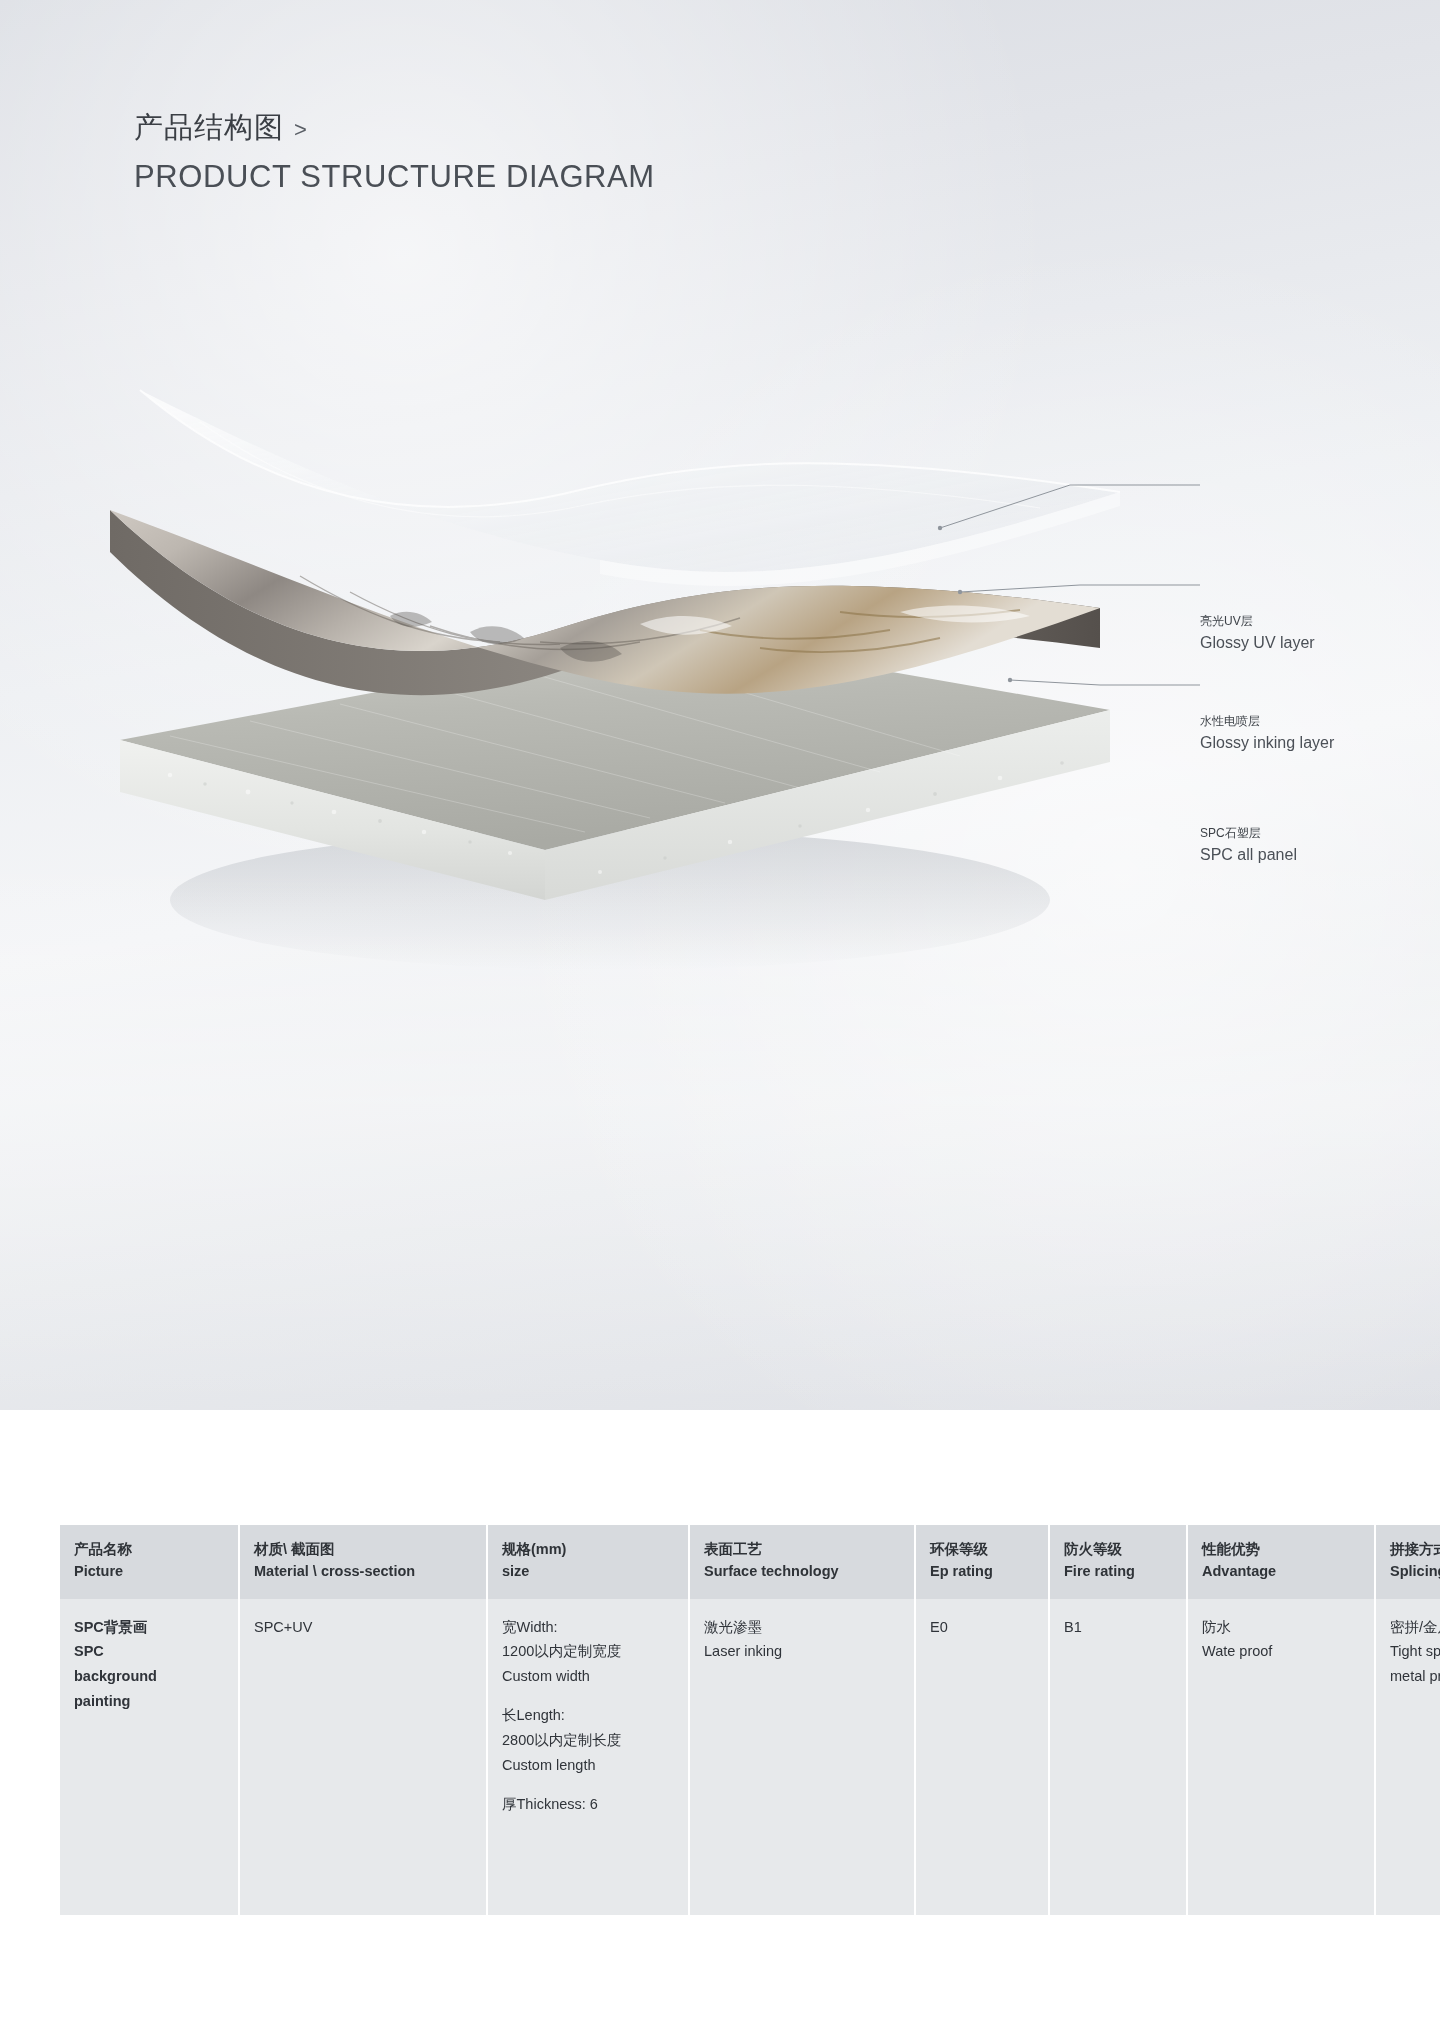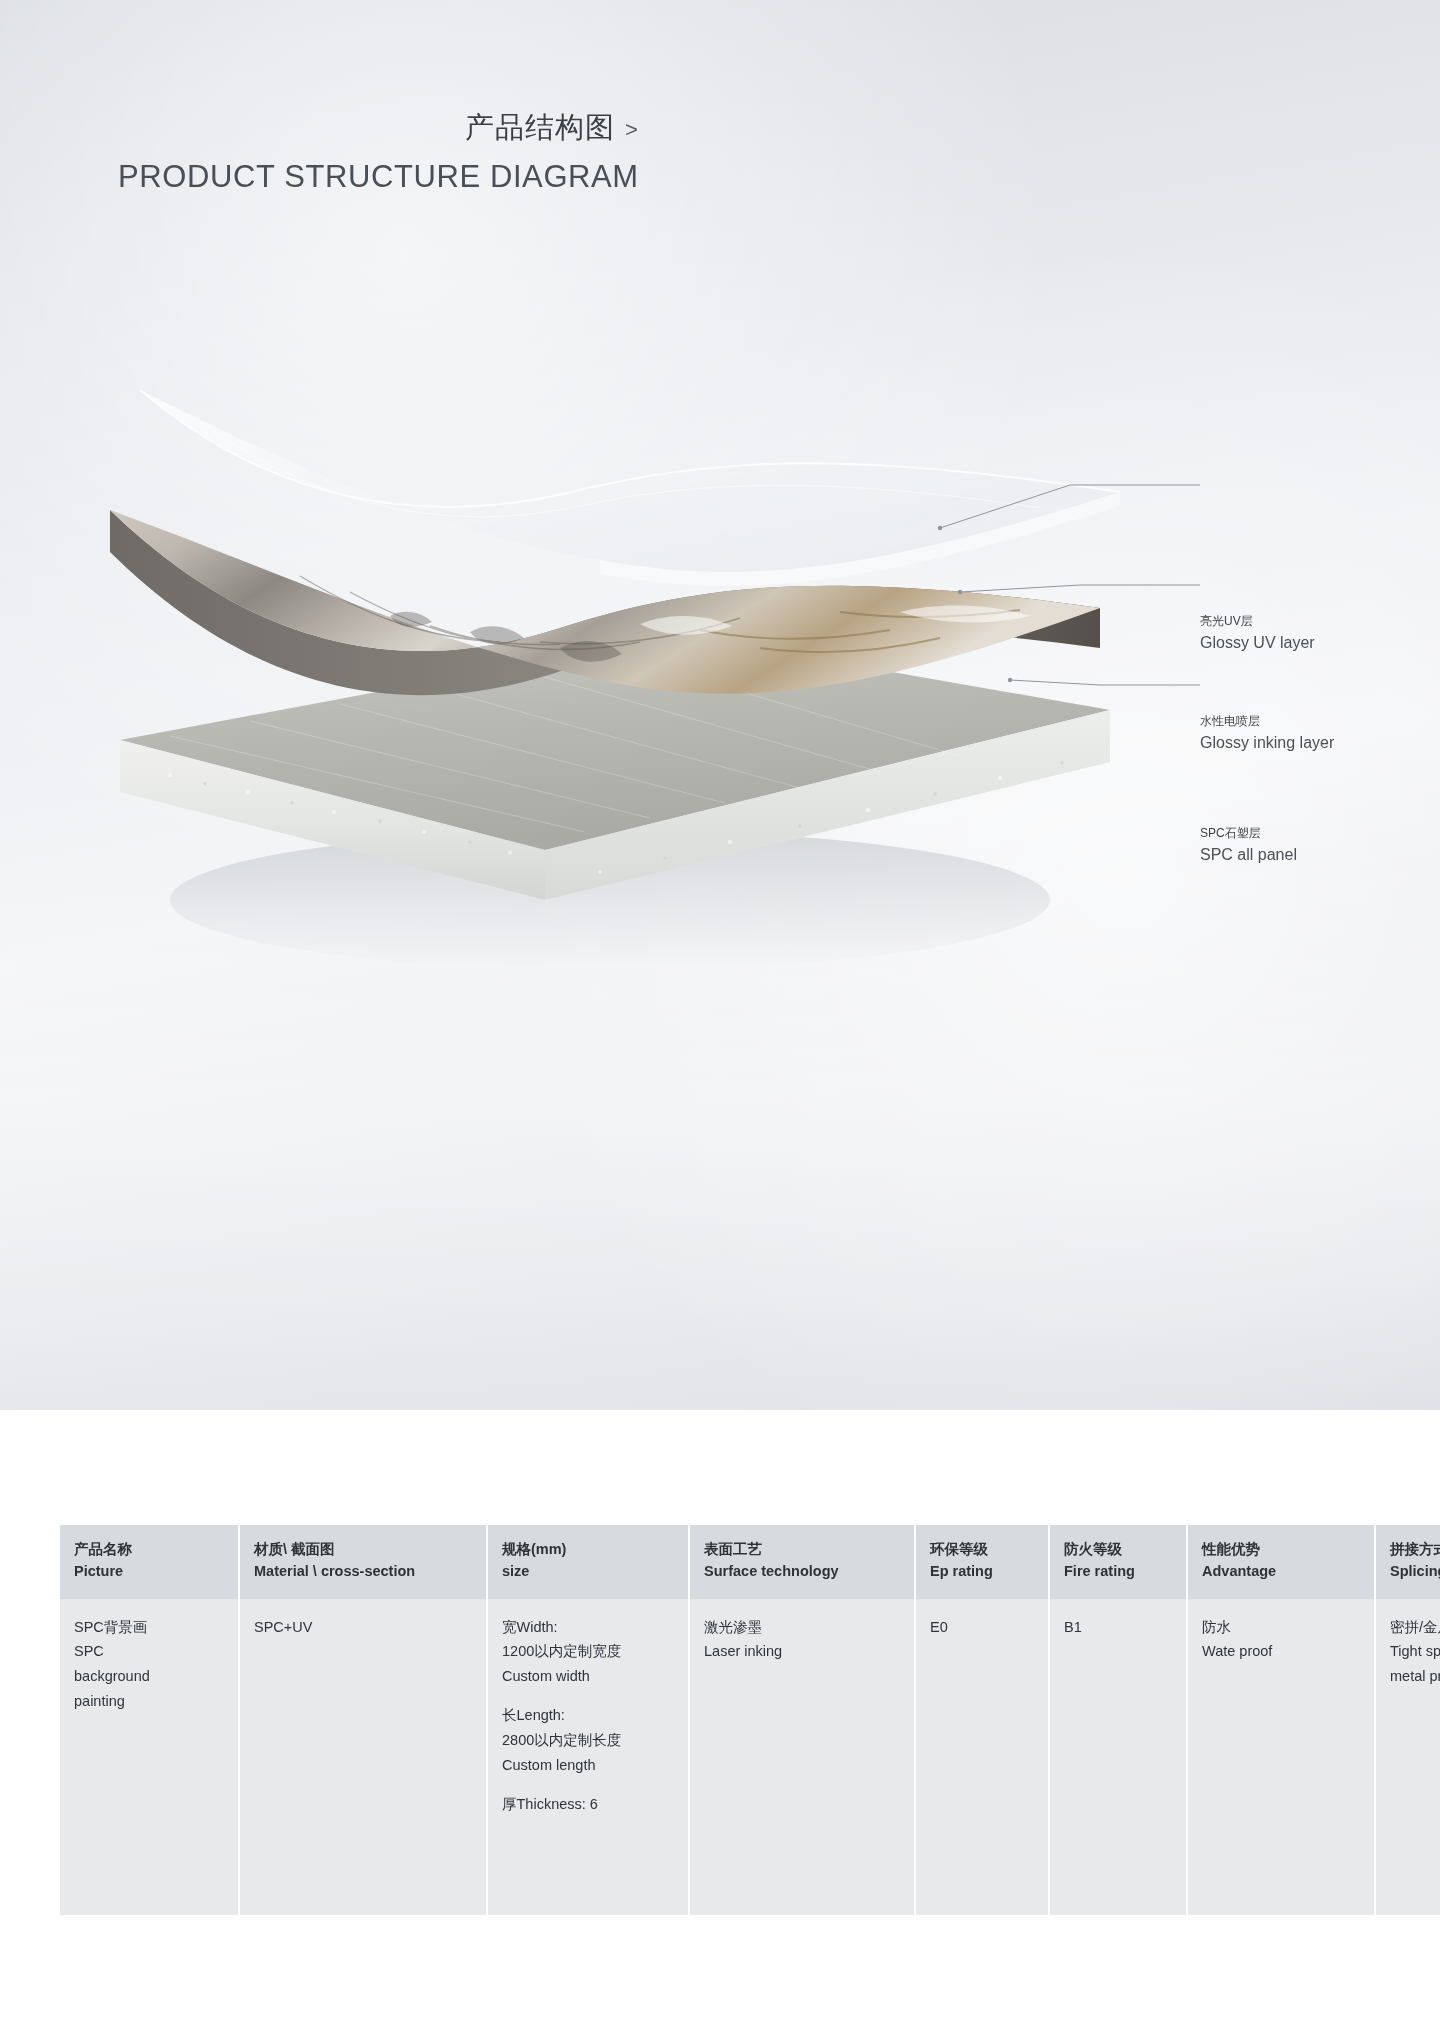"产品结构图 >" .title-block { left: 118px -> 134px; text-align: right -> none }
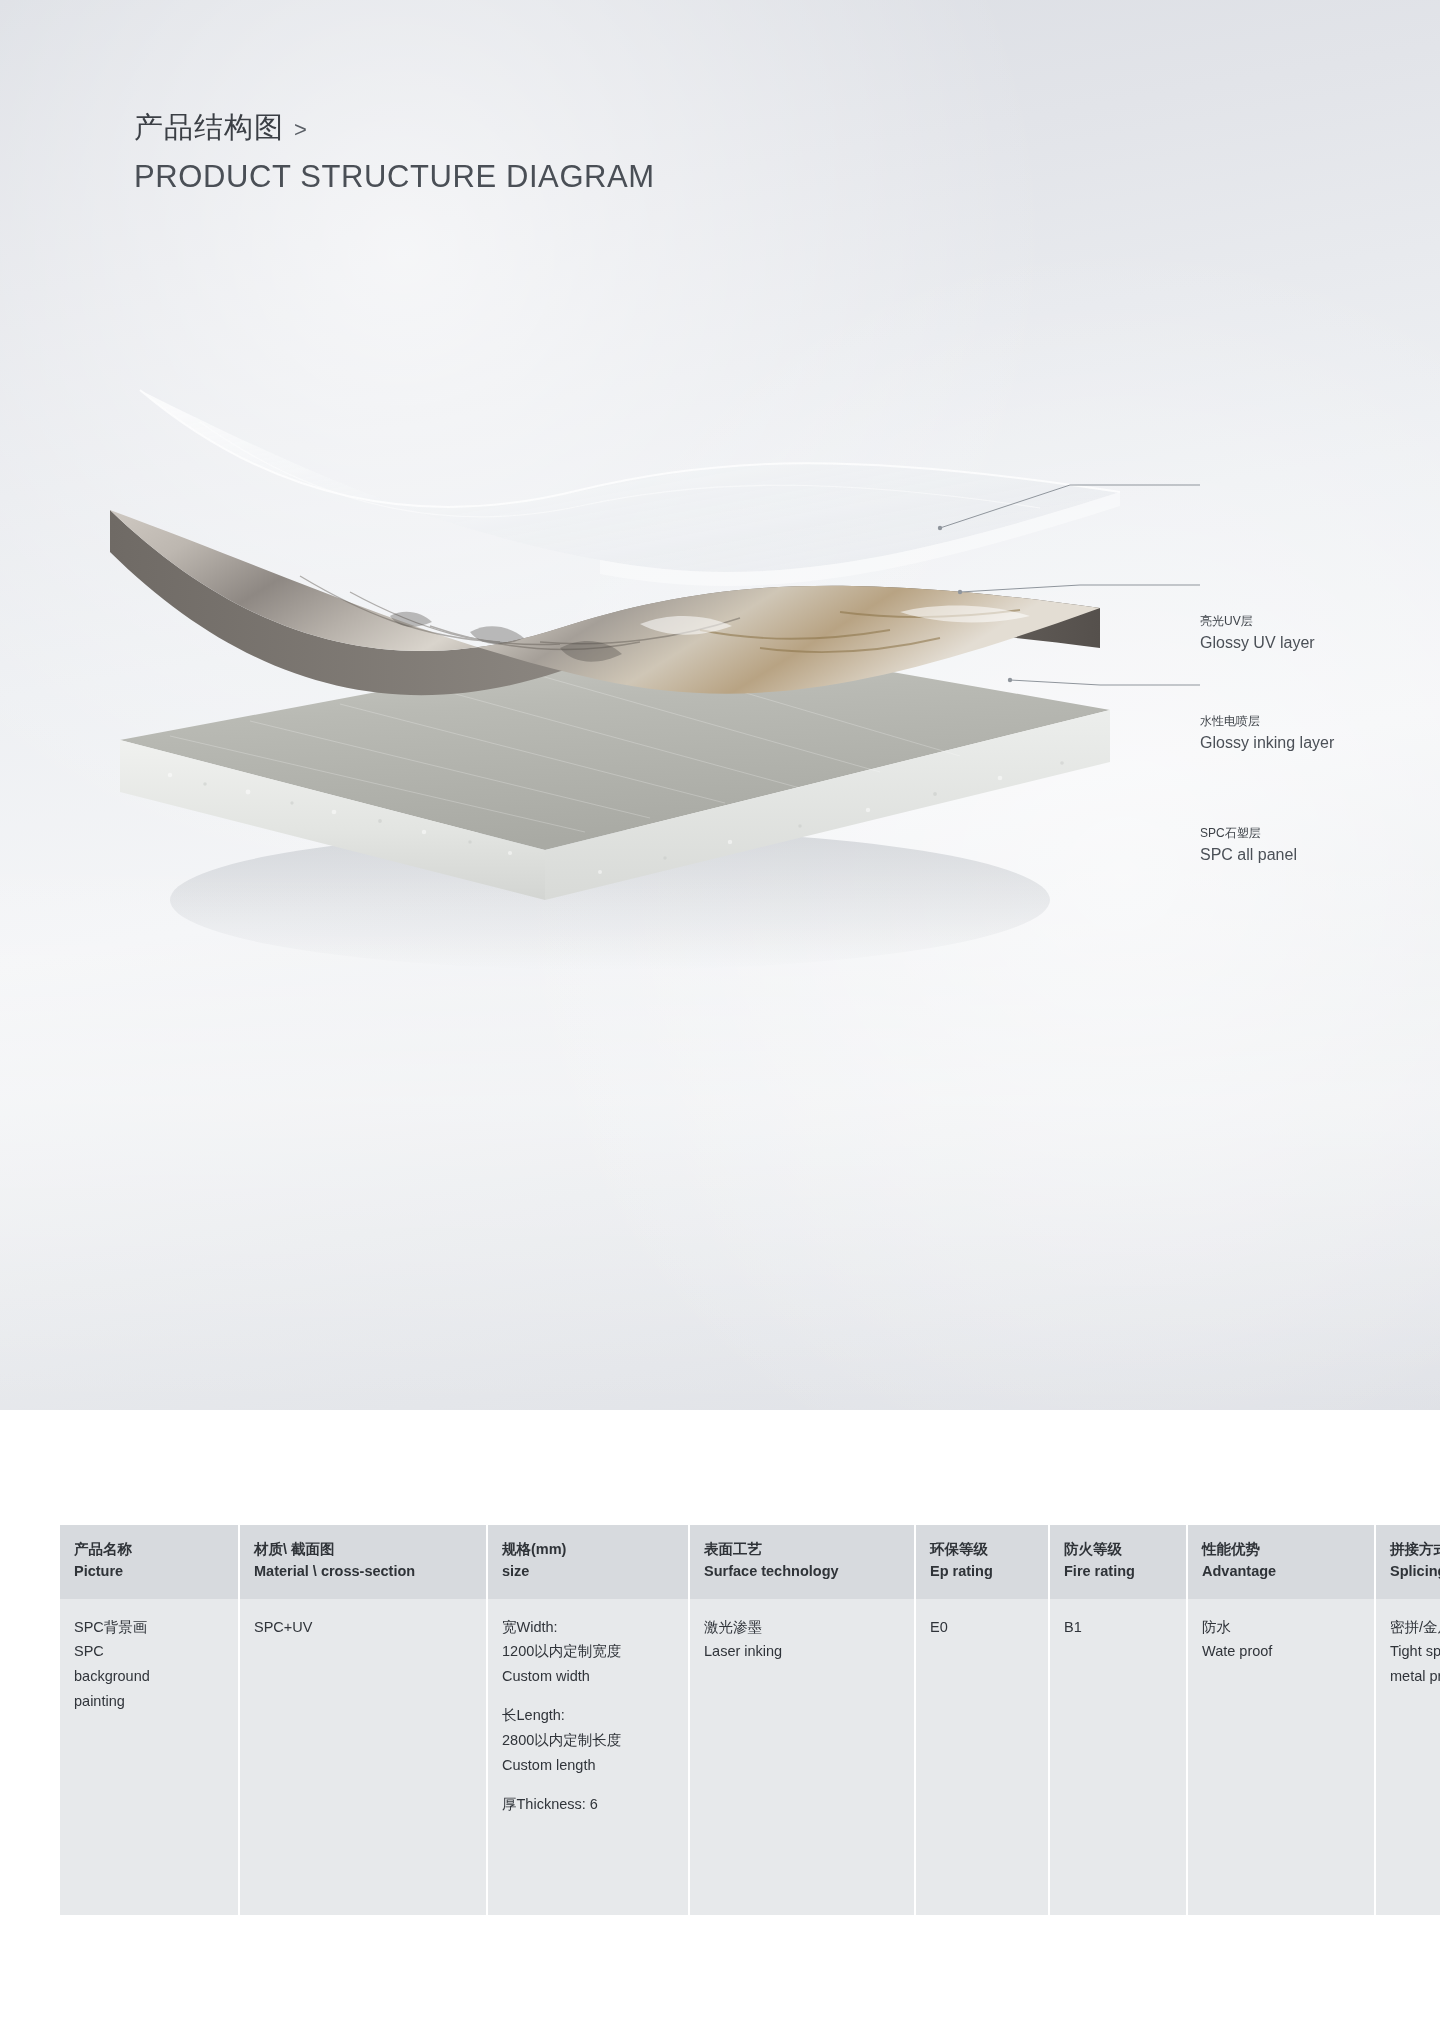"SPC背景画" td.first-col { font-weight: normal -> bold }
